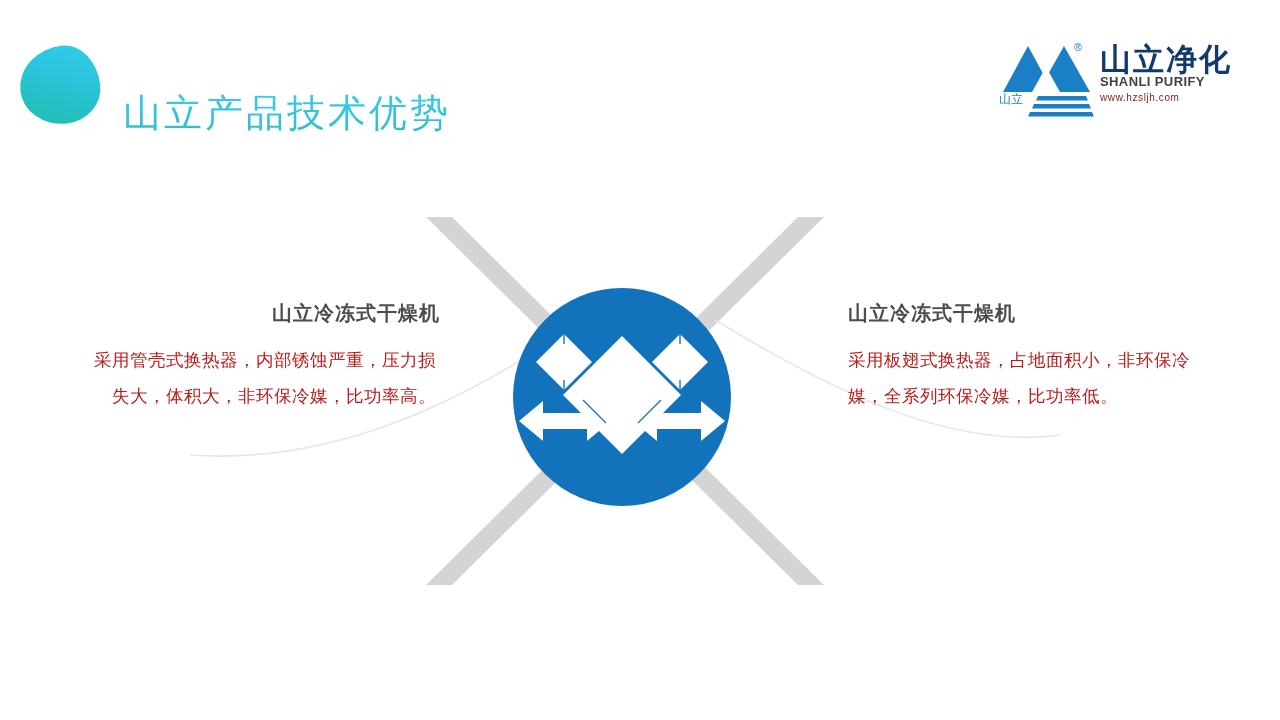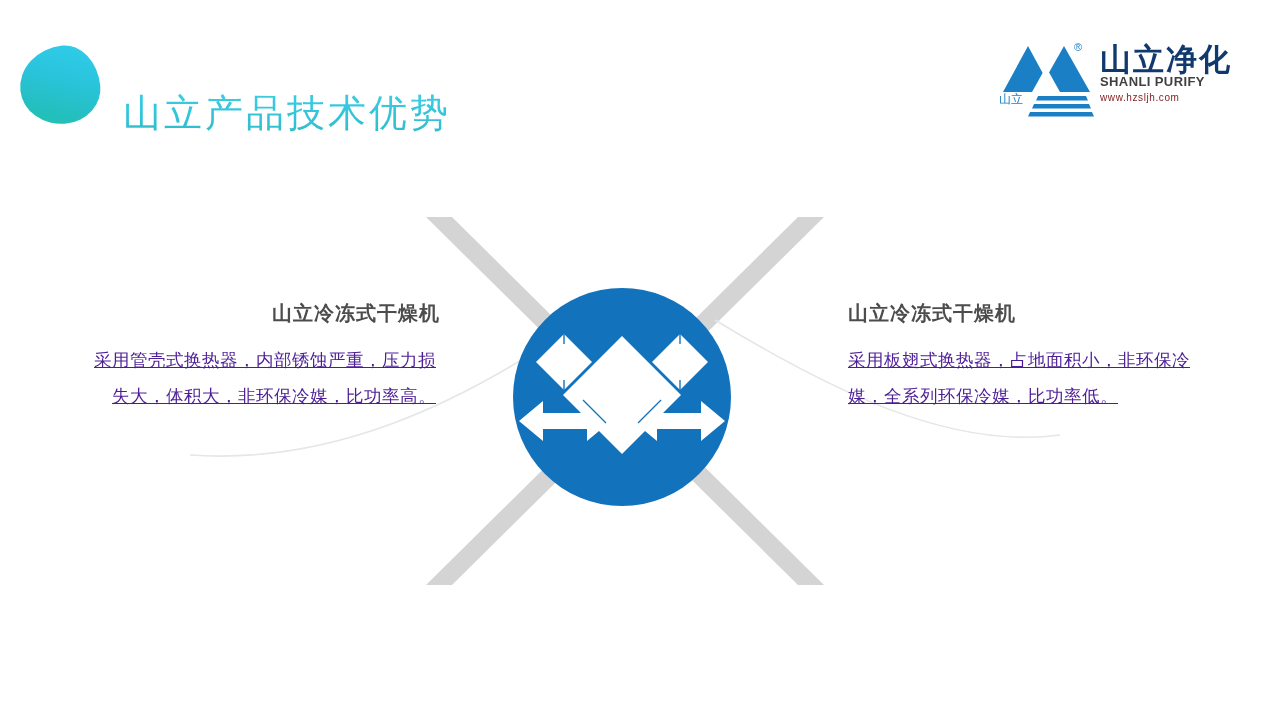"采用管壳式换热器，内部锈蚀严重，压力损失大，体积大，非环保冷媒，比功率高。" .compare-body { color: #4c1d95 -> #b91c1c; text-decoration: underline -> none }
